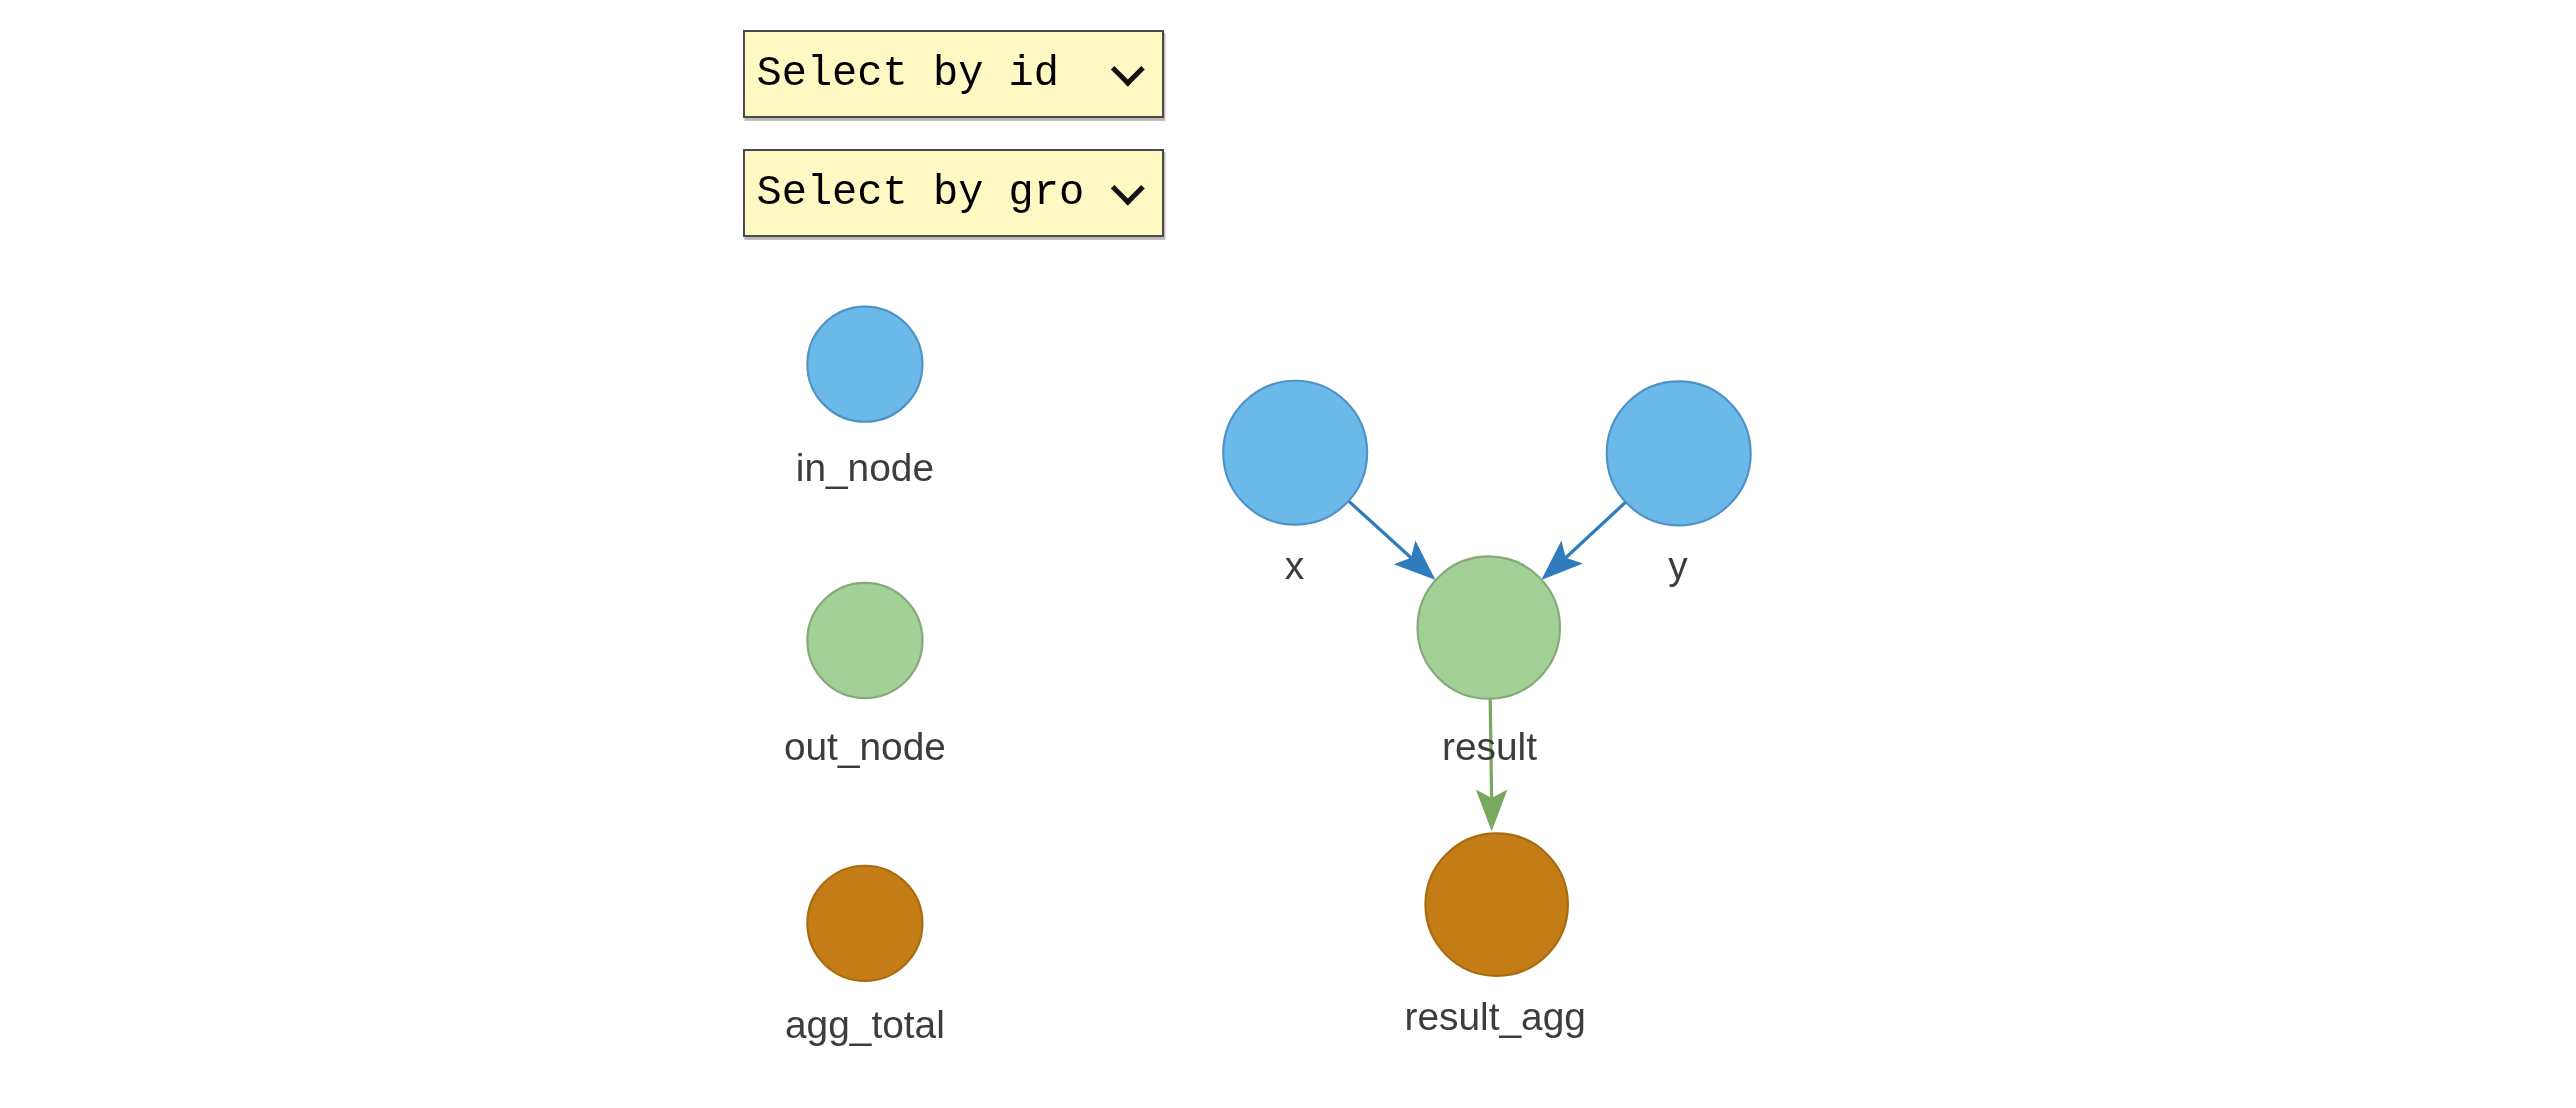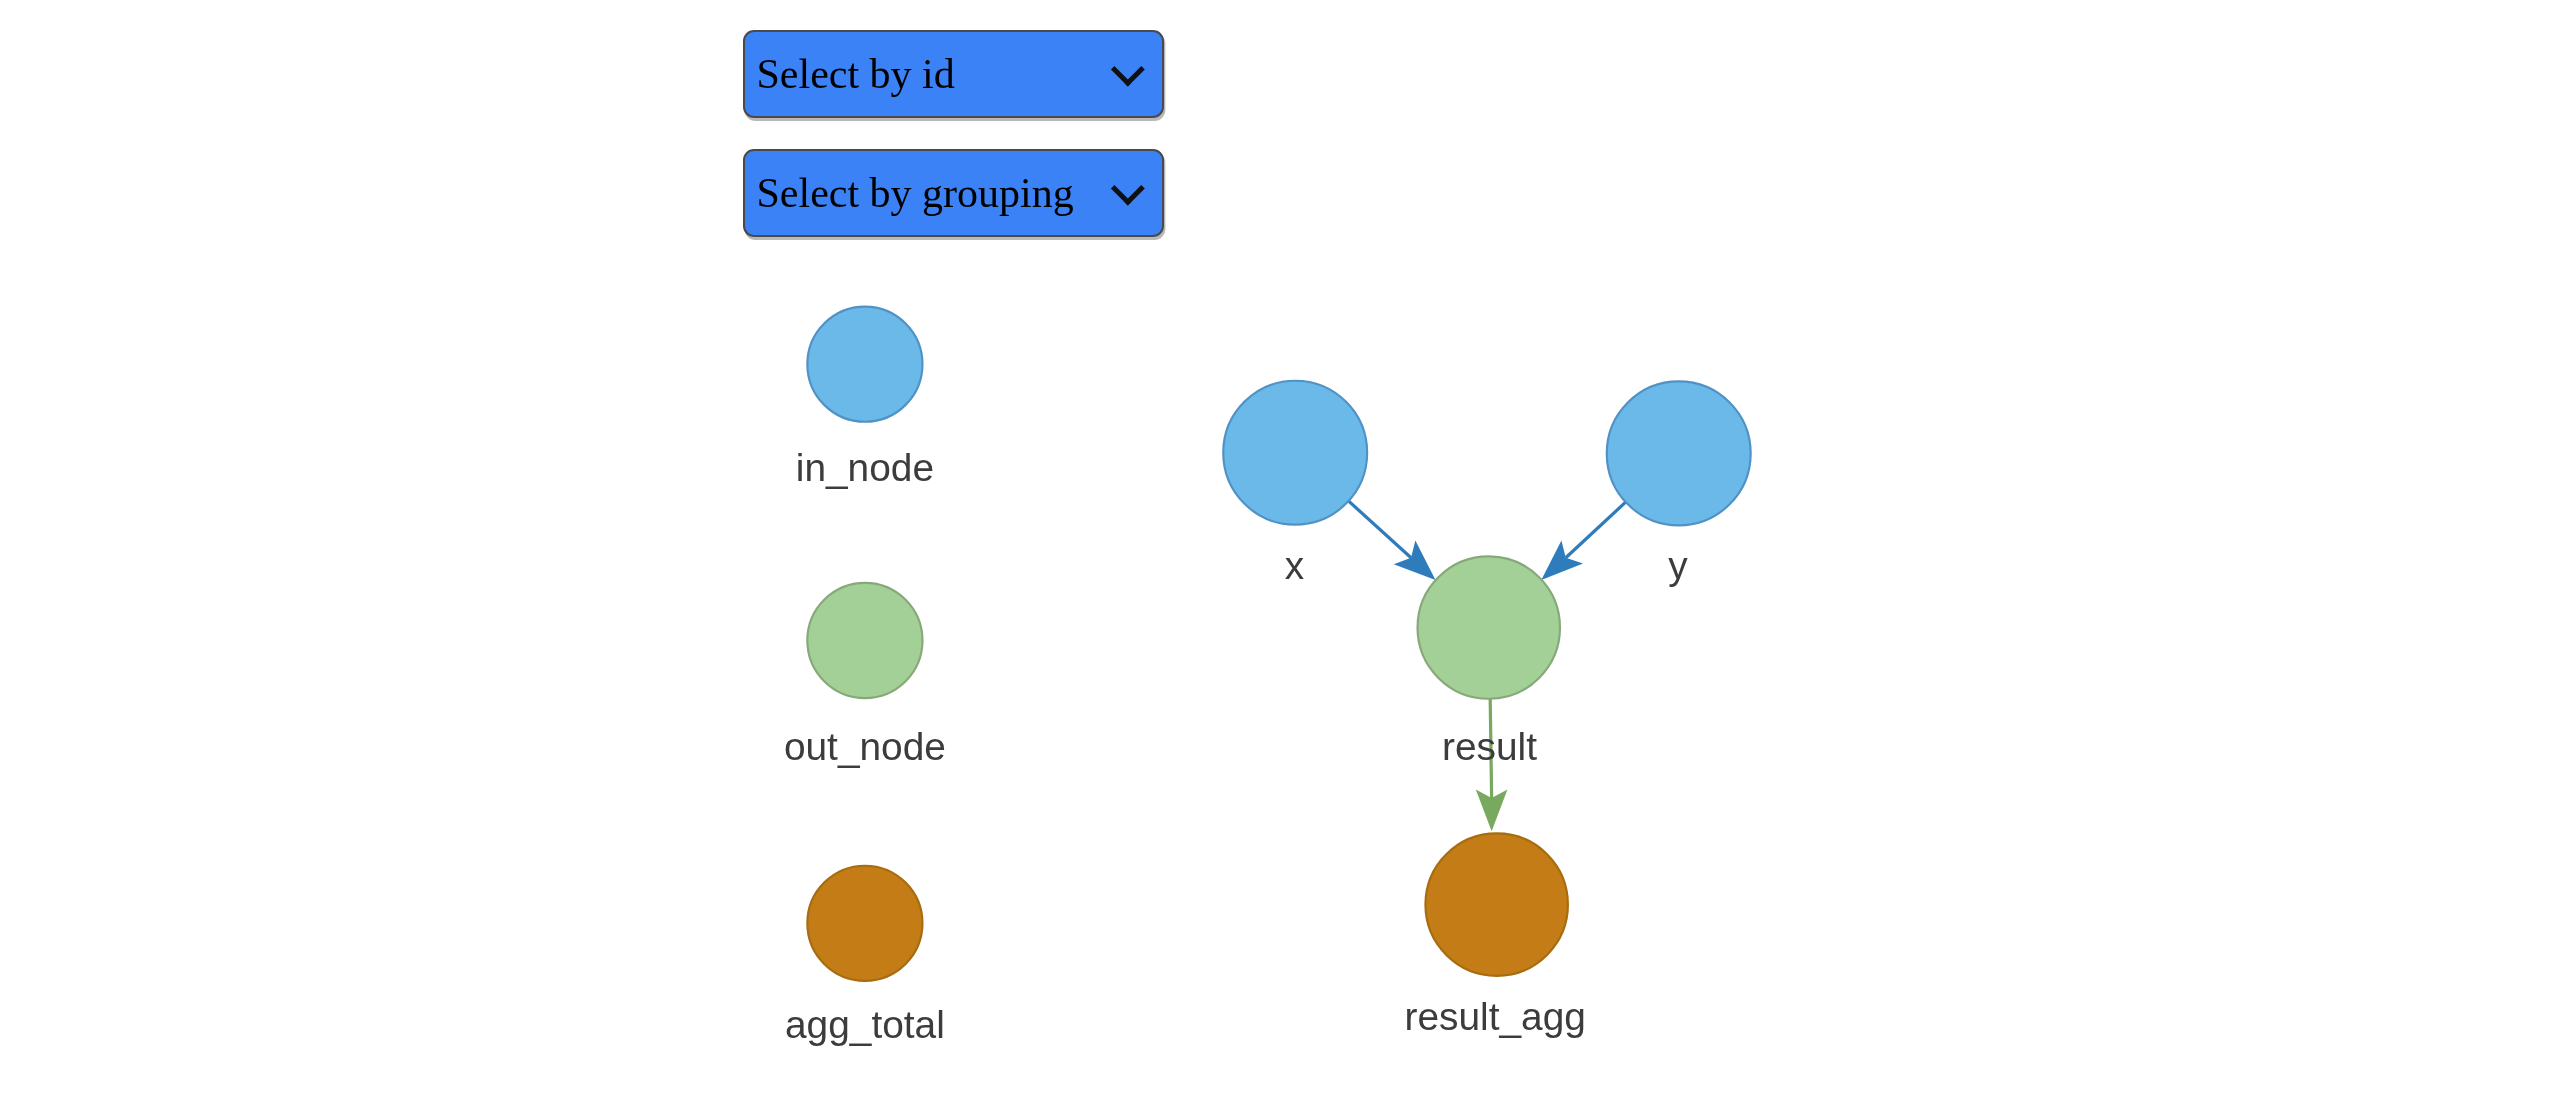"Select by id" .select-wrap select { background: #3b82f6 -> #fef9c3; border-radius: 11px -> 0; font-family: Liberation Serif, serif -> Liberation Mono, monospace }
